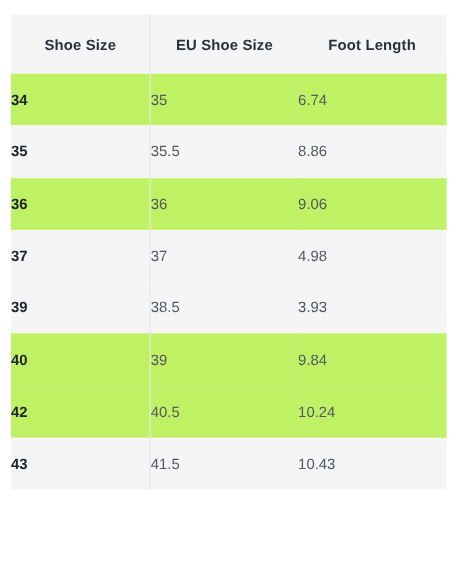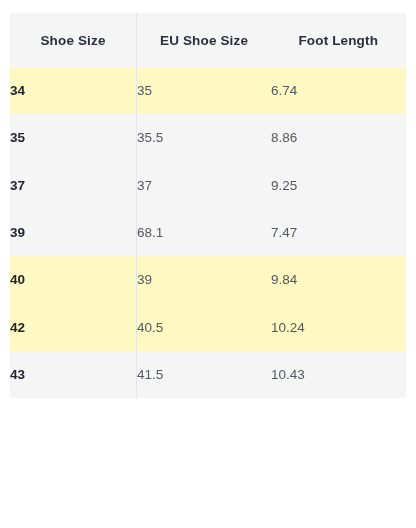"34" .body-row.plain td { background: #fef9c3 -> #bef264 }
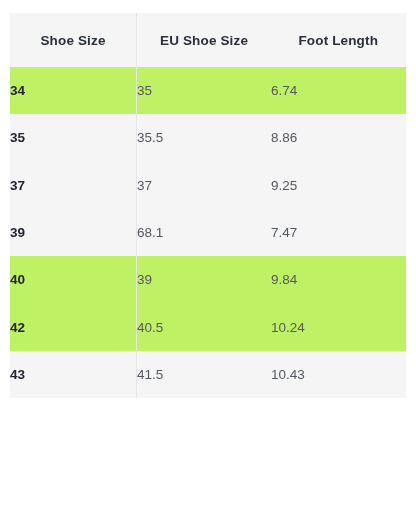"36" tr.body-row { html: none -> <tr> <td>36</td> <td>36</td> <td>9.06</td> </tr> }
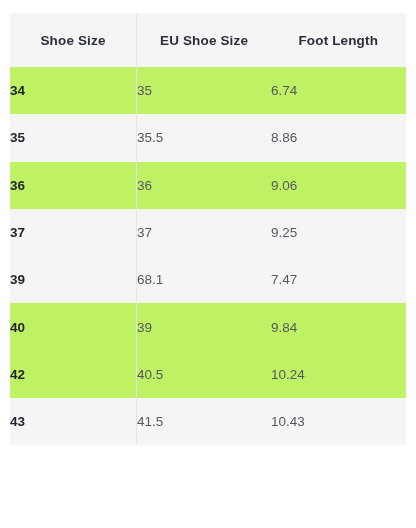"9.25" td.cell-fl { text: 9.25 -> 4.98 }
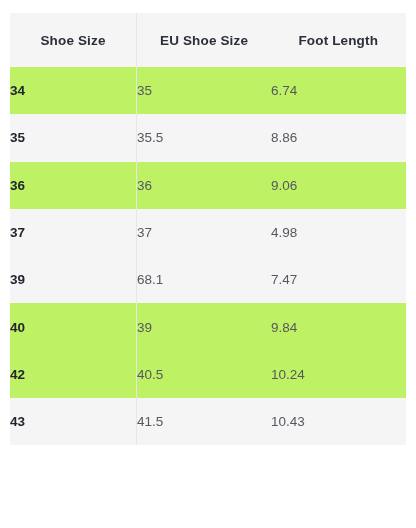"68.1" td.cell-eu { text: 68.1 -> 38.5 }
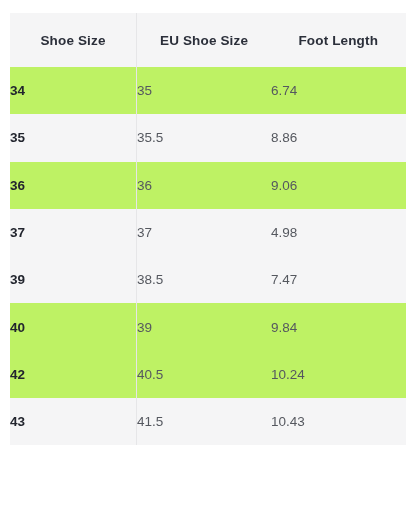"7.47" td.cell-fl { text: 7.47 -> 3.93 }
